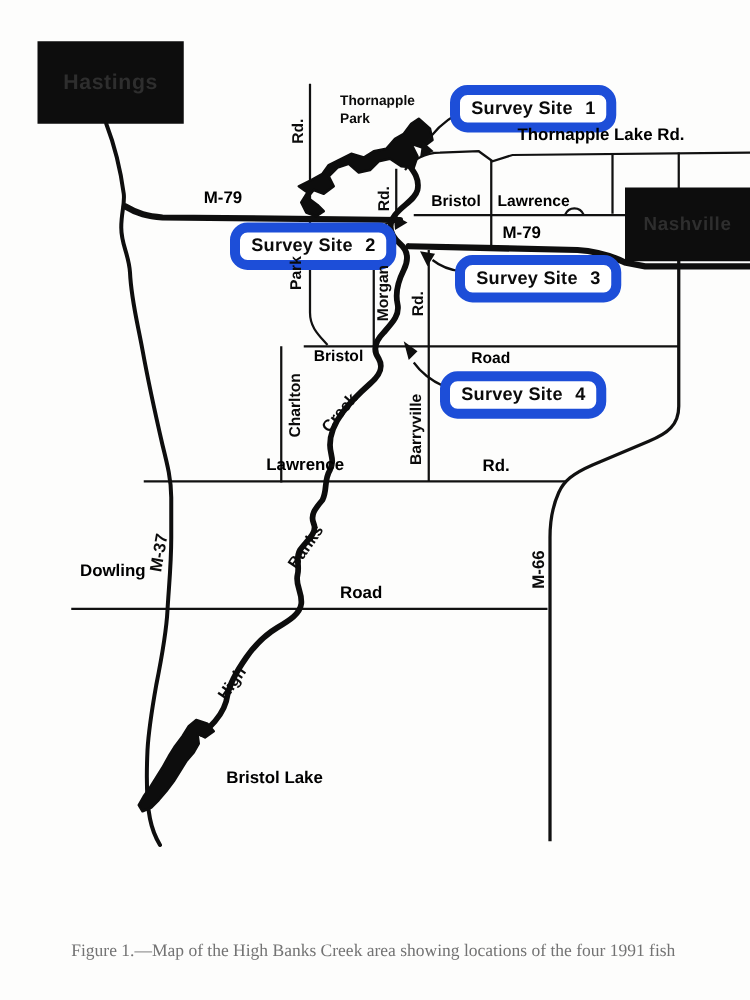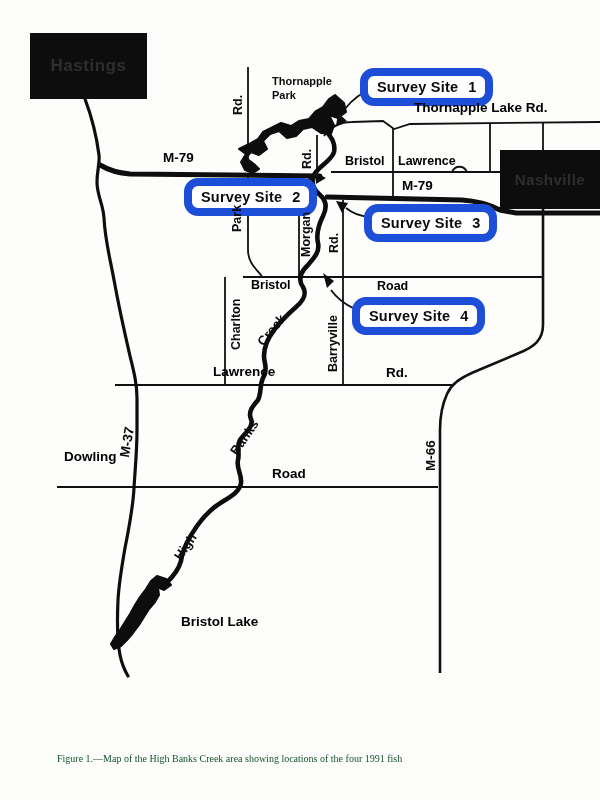"Figure 1.—Map of the High" #caption { color: #14532d -> #737373; font-size: 10px -> 14px }
